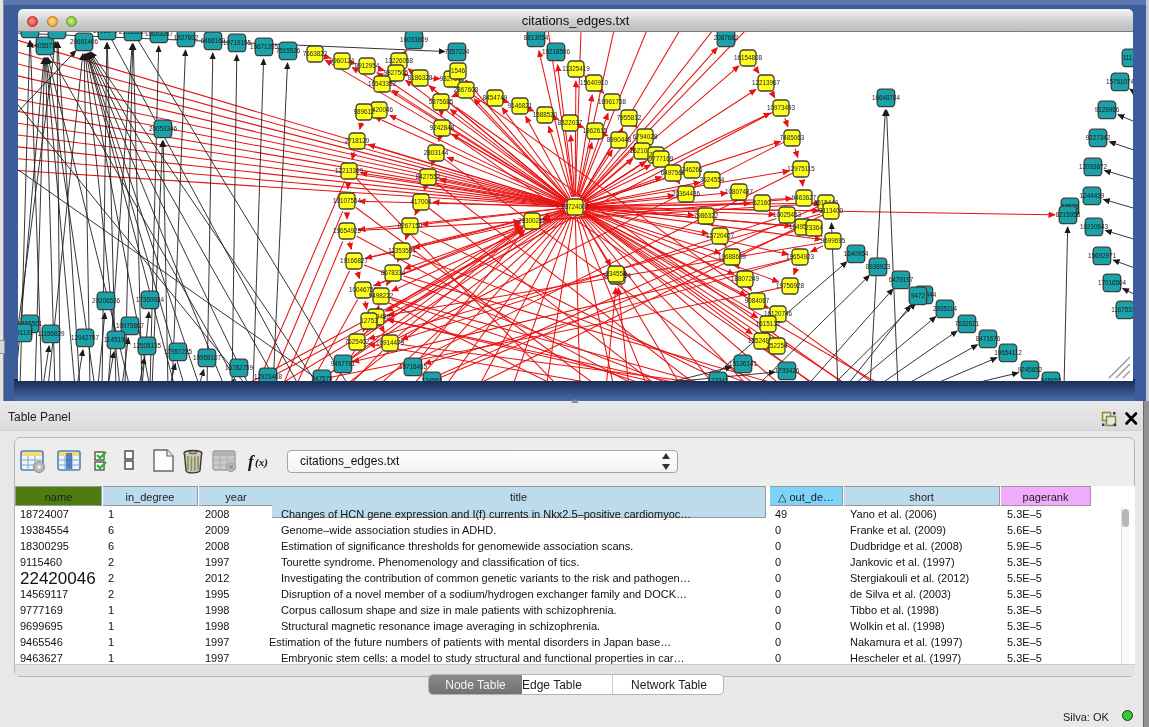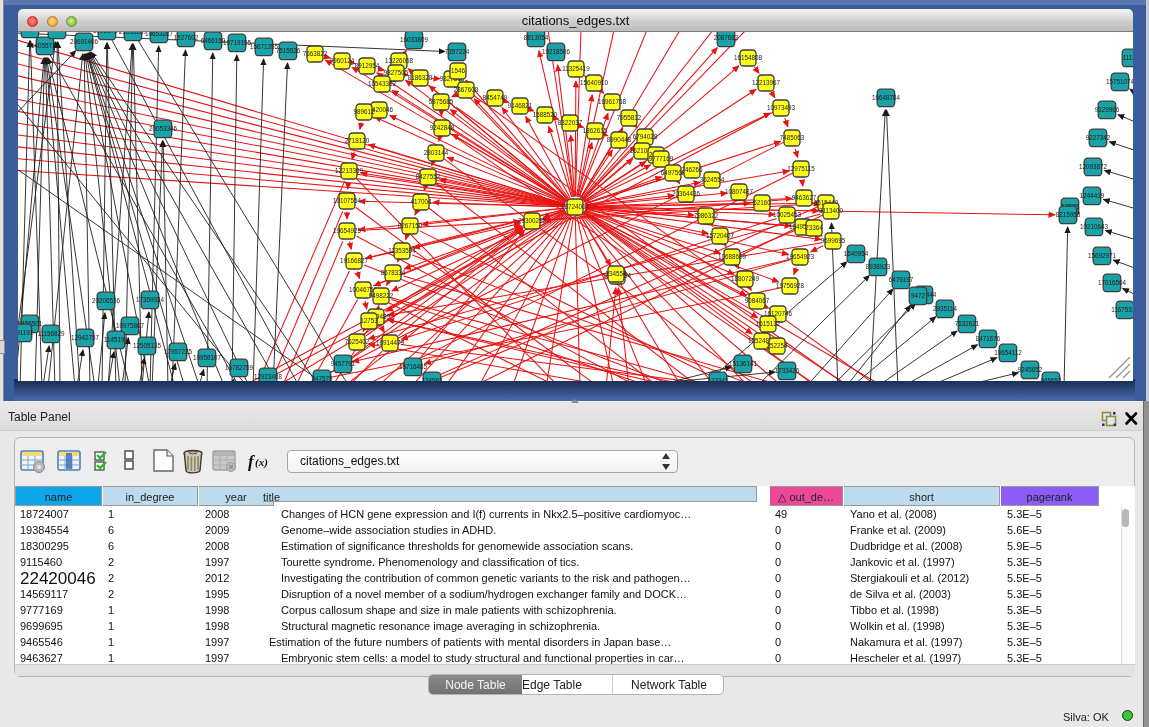"name" div { background: #0ea5e9 -> #4d7c0f }
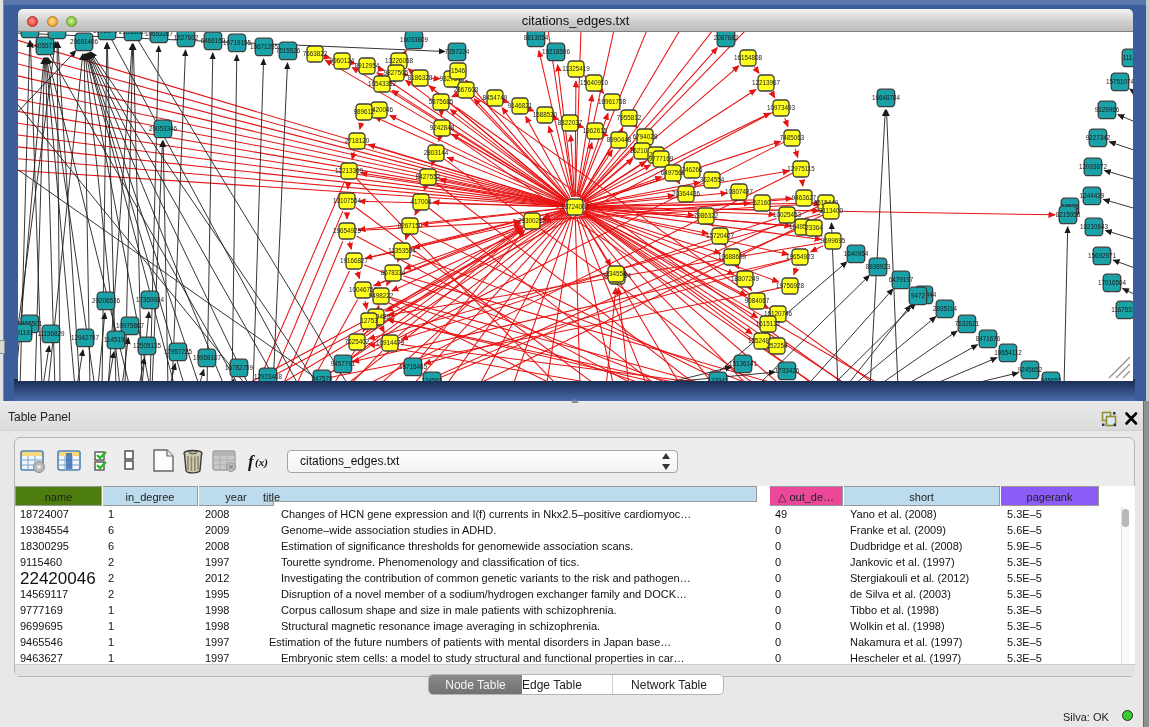"title" div { height: 16px -> 32px; left: 263px -> 272px; text-align: left -> center }
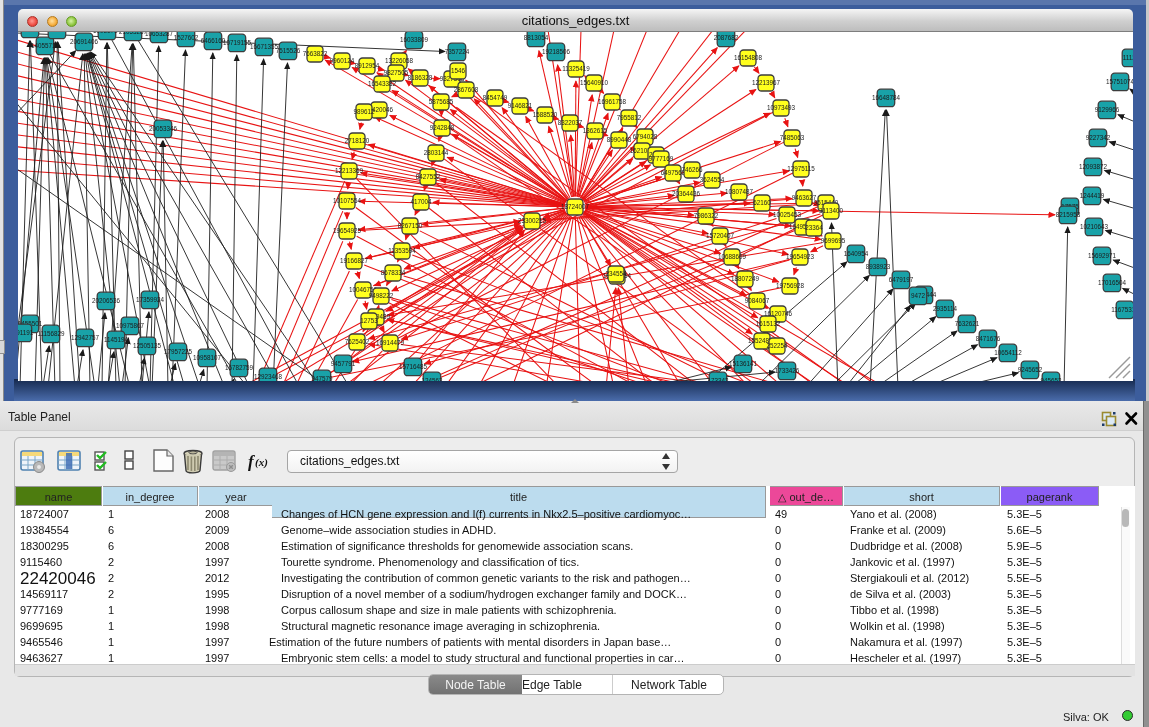"△ out_de…" div { background: #ec4899 -> #7dd3fc }
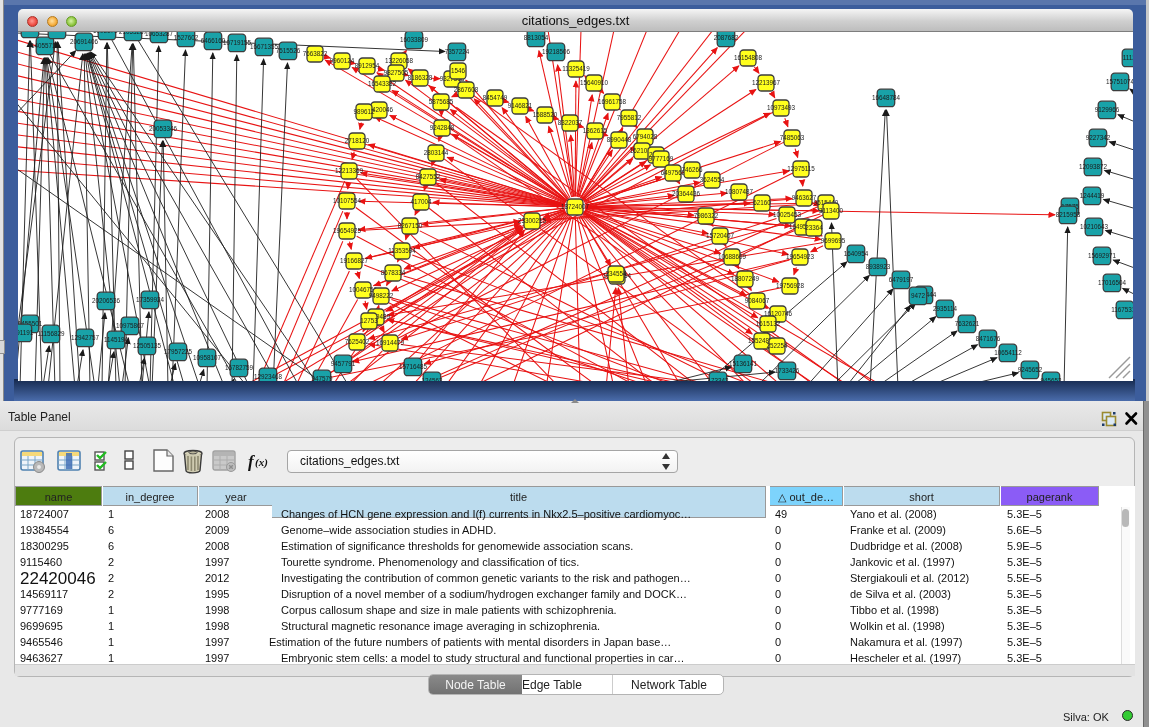"pagerank" div { background: #8b5cf6 -> #f0abfc; width: 98px -> 90px }
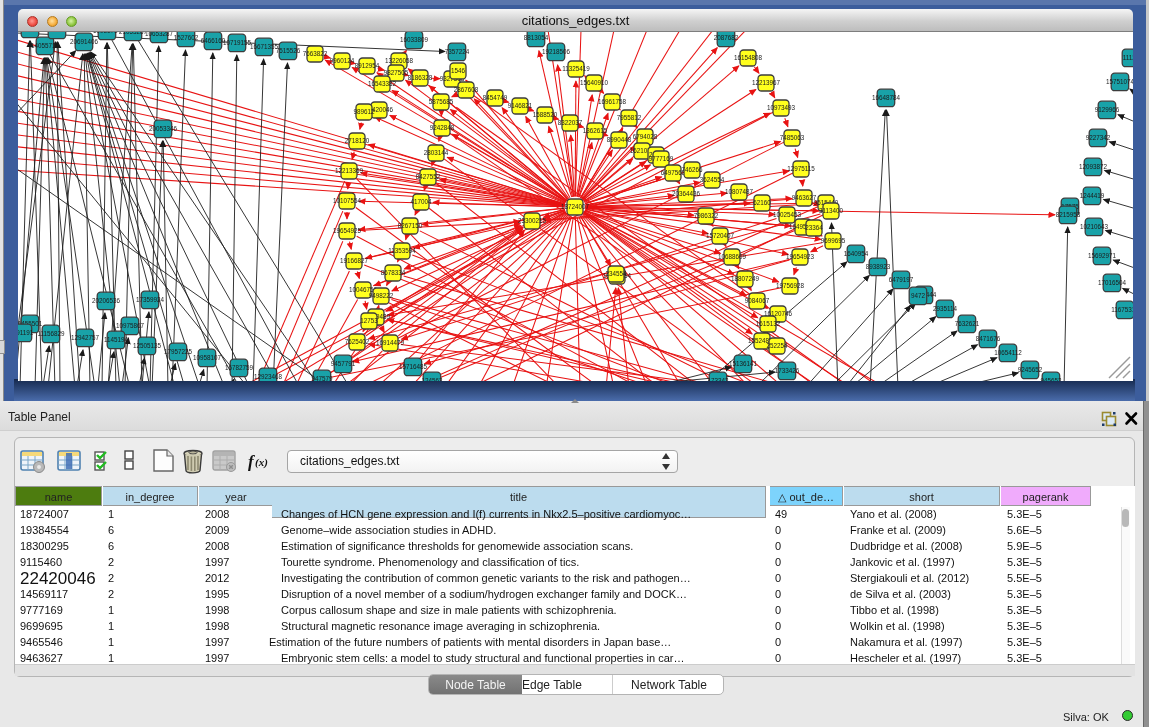"Yano et al. (2008)" div { text: 2008 -> 2006 }
